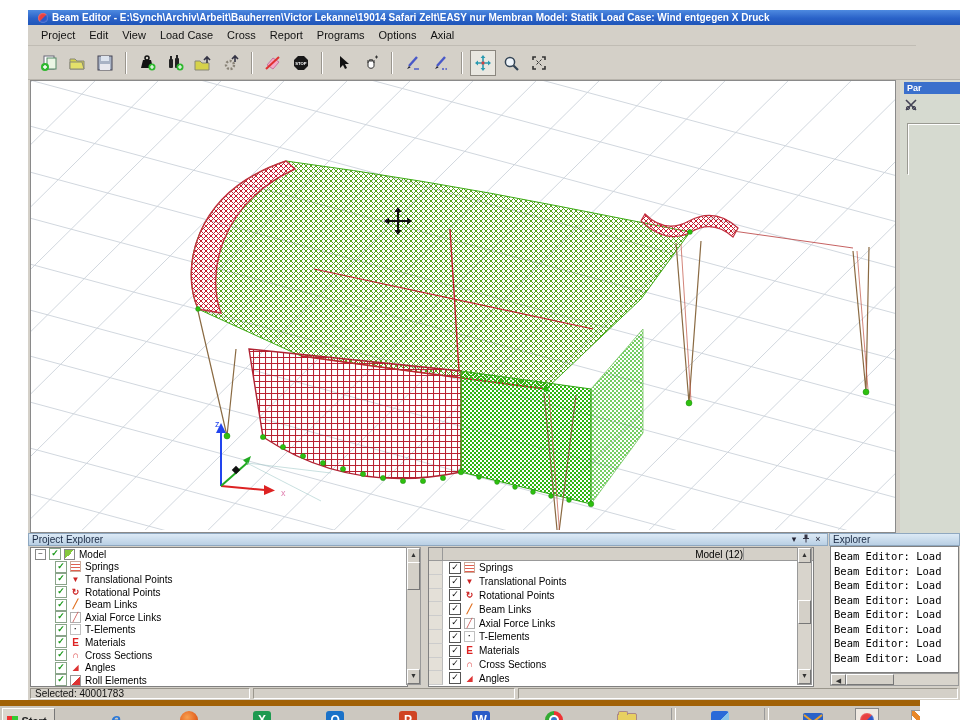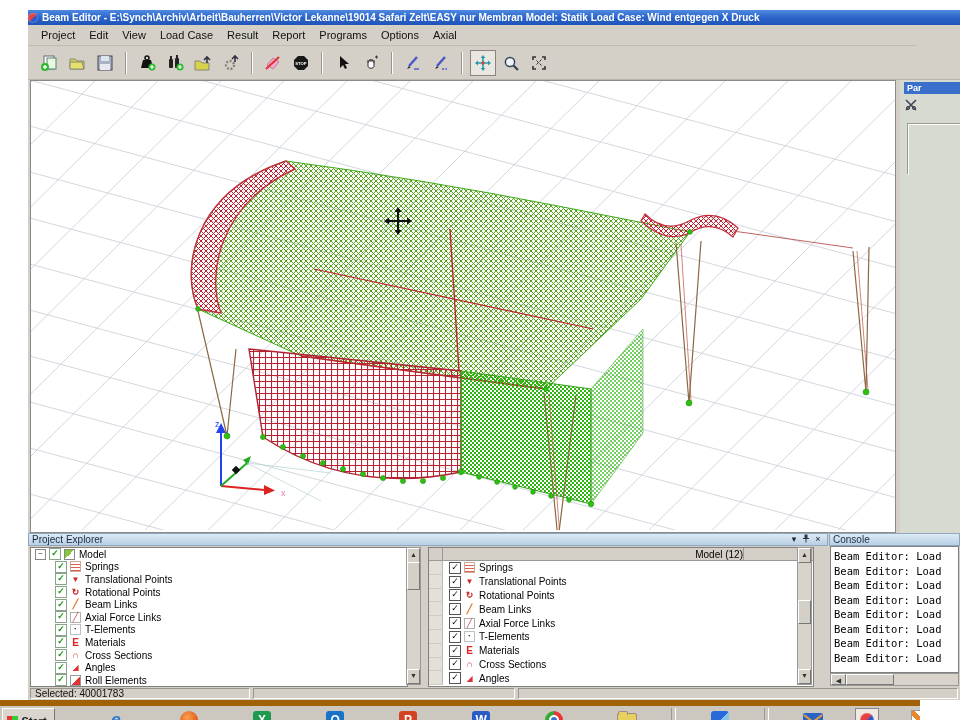"Beam Editor -" .titlebar { padding-left: 0 -> 10px }
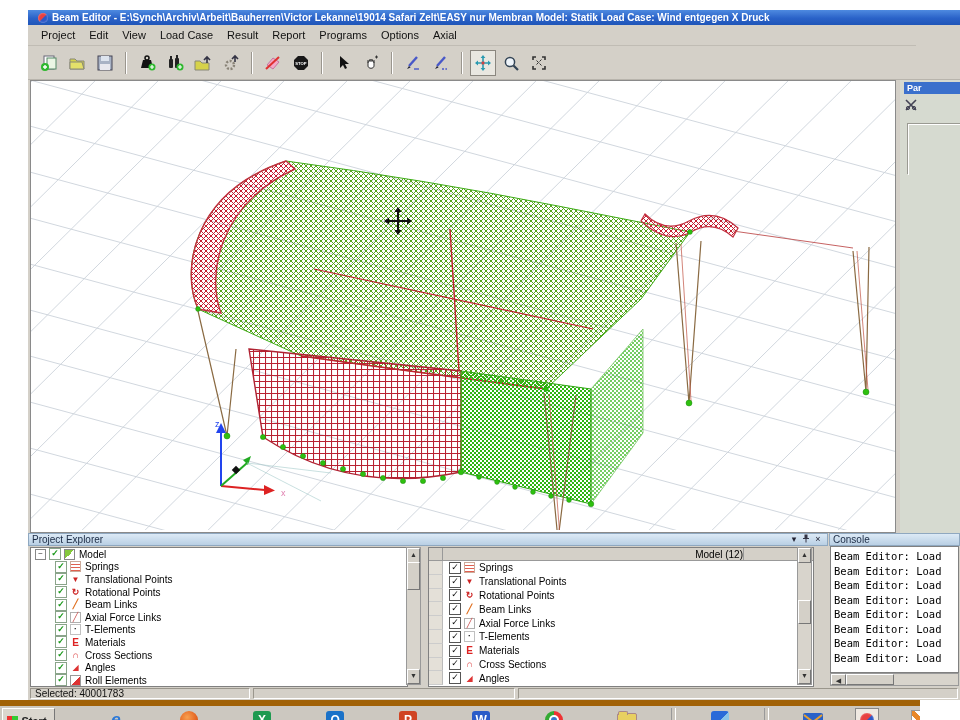"Result" span.menu-item { text: Result -> Cross }
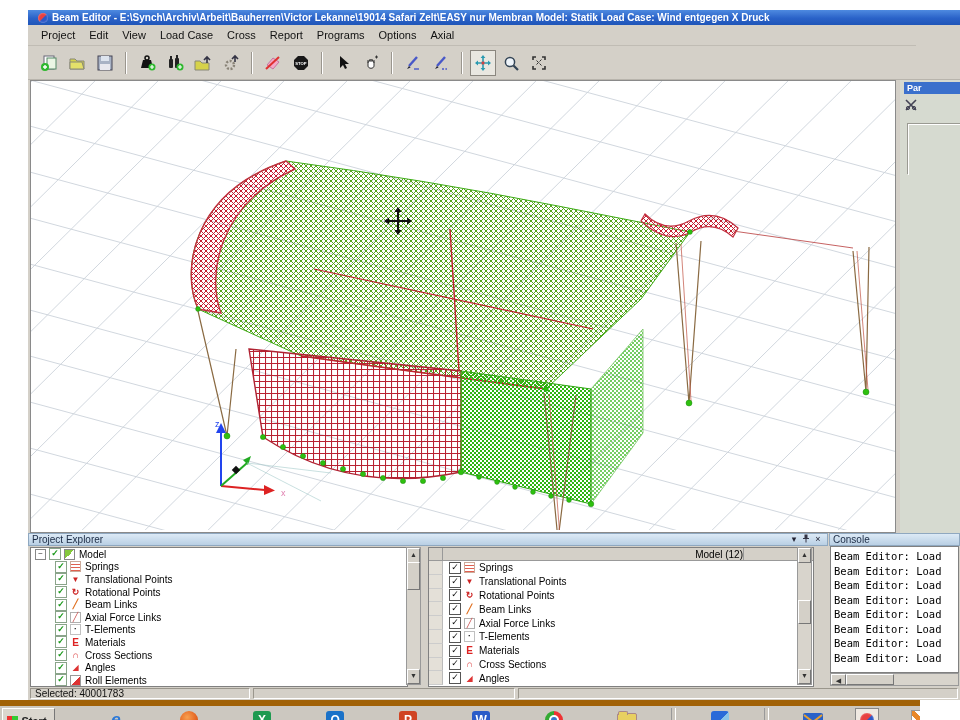"Console" span { text: Console -> Explorer }
